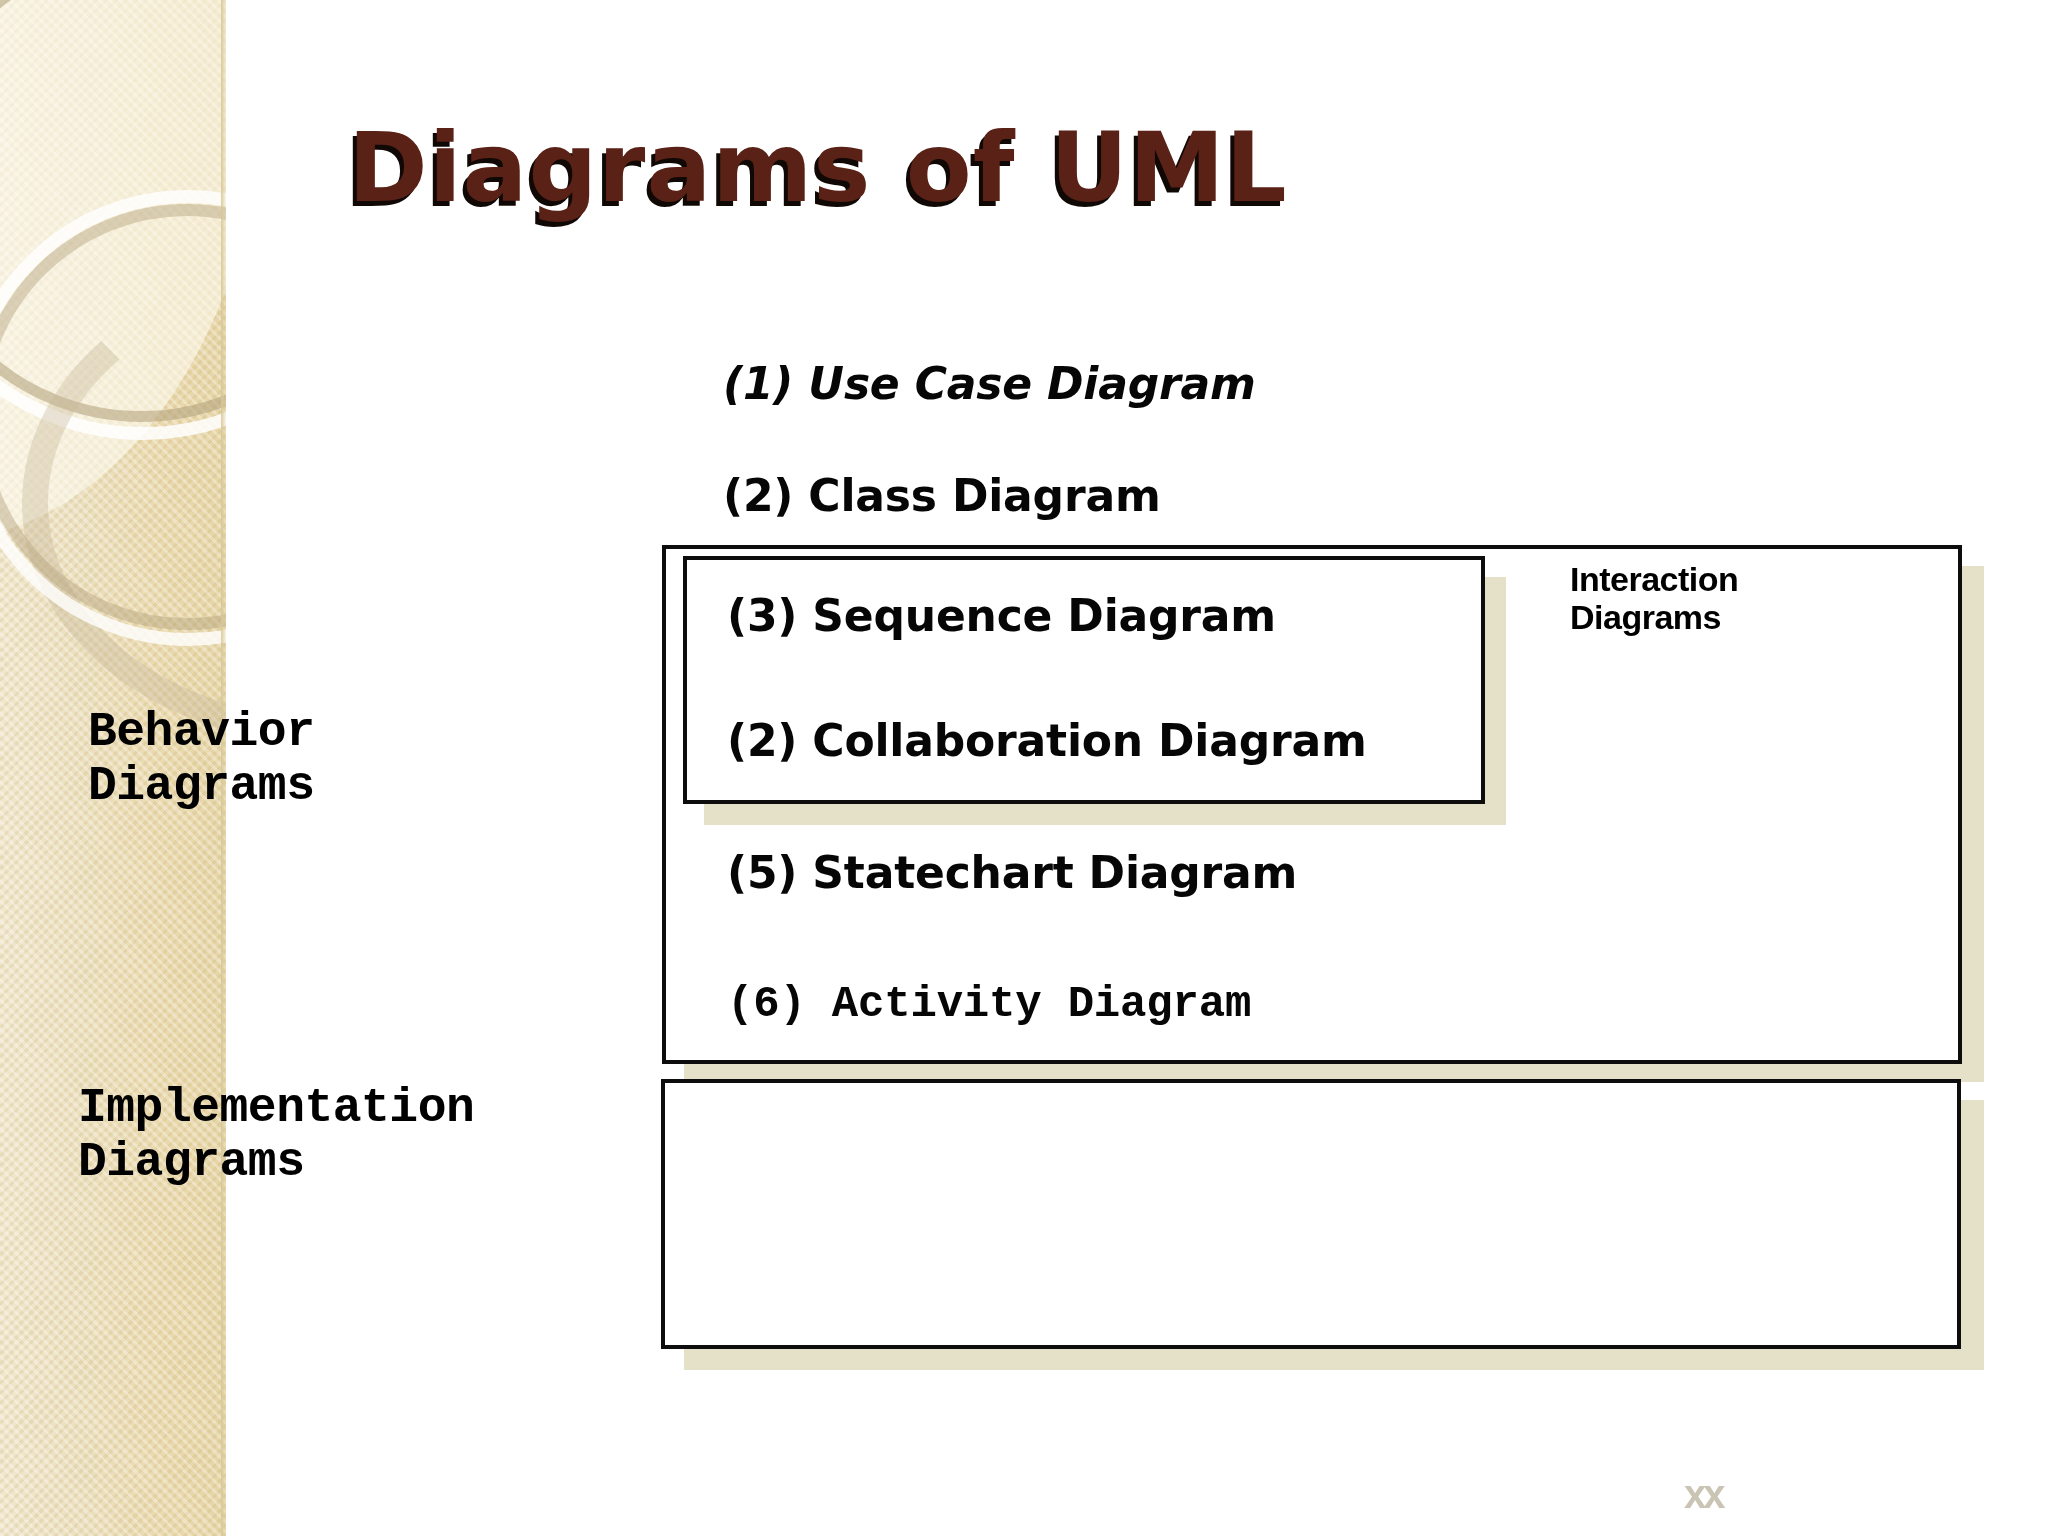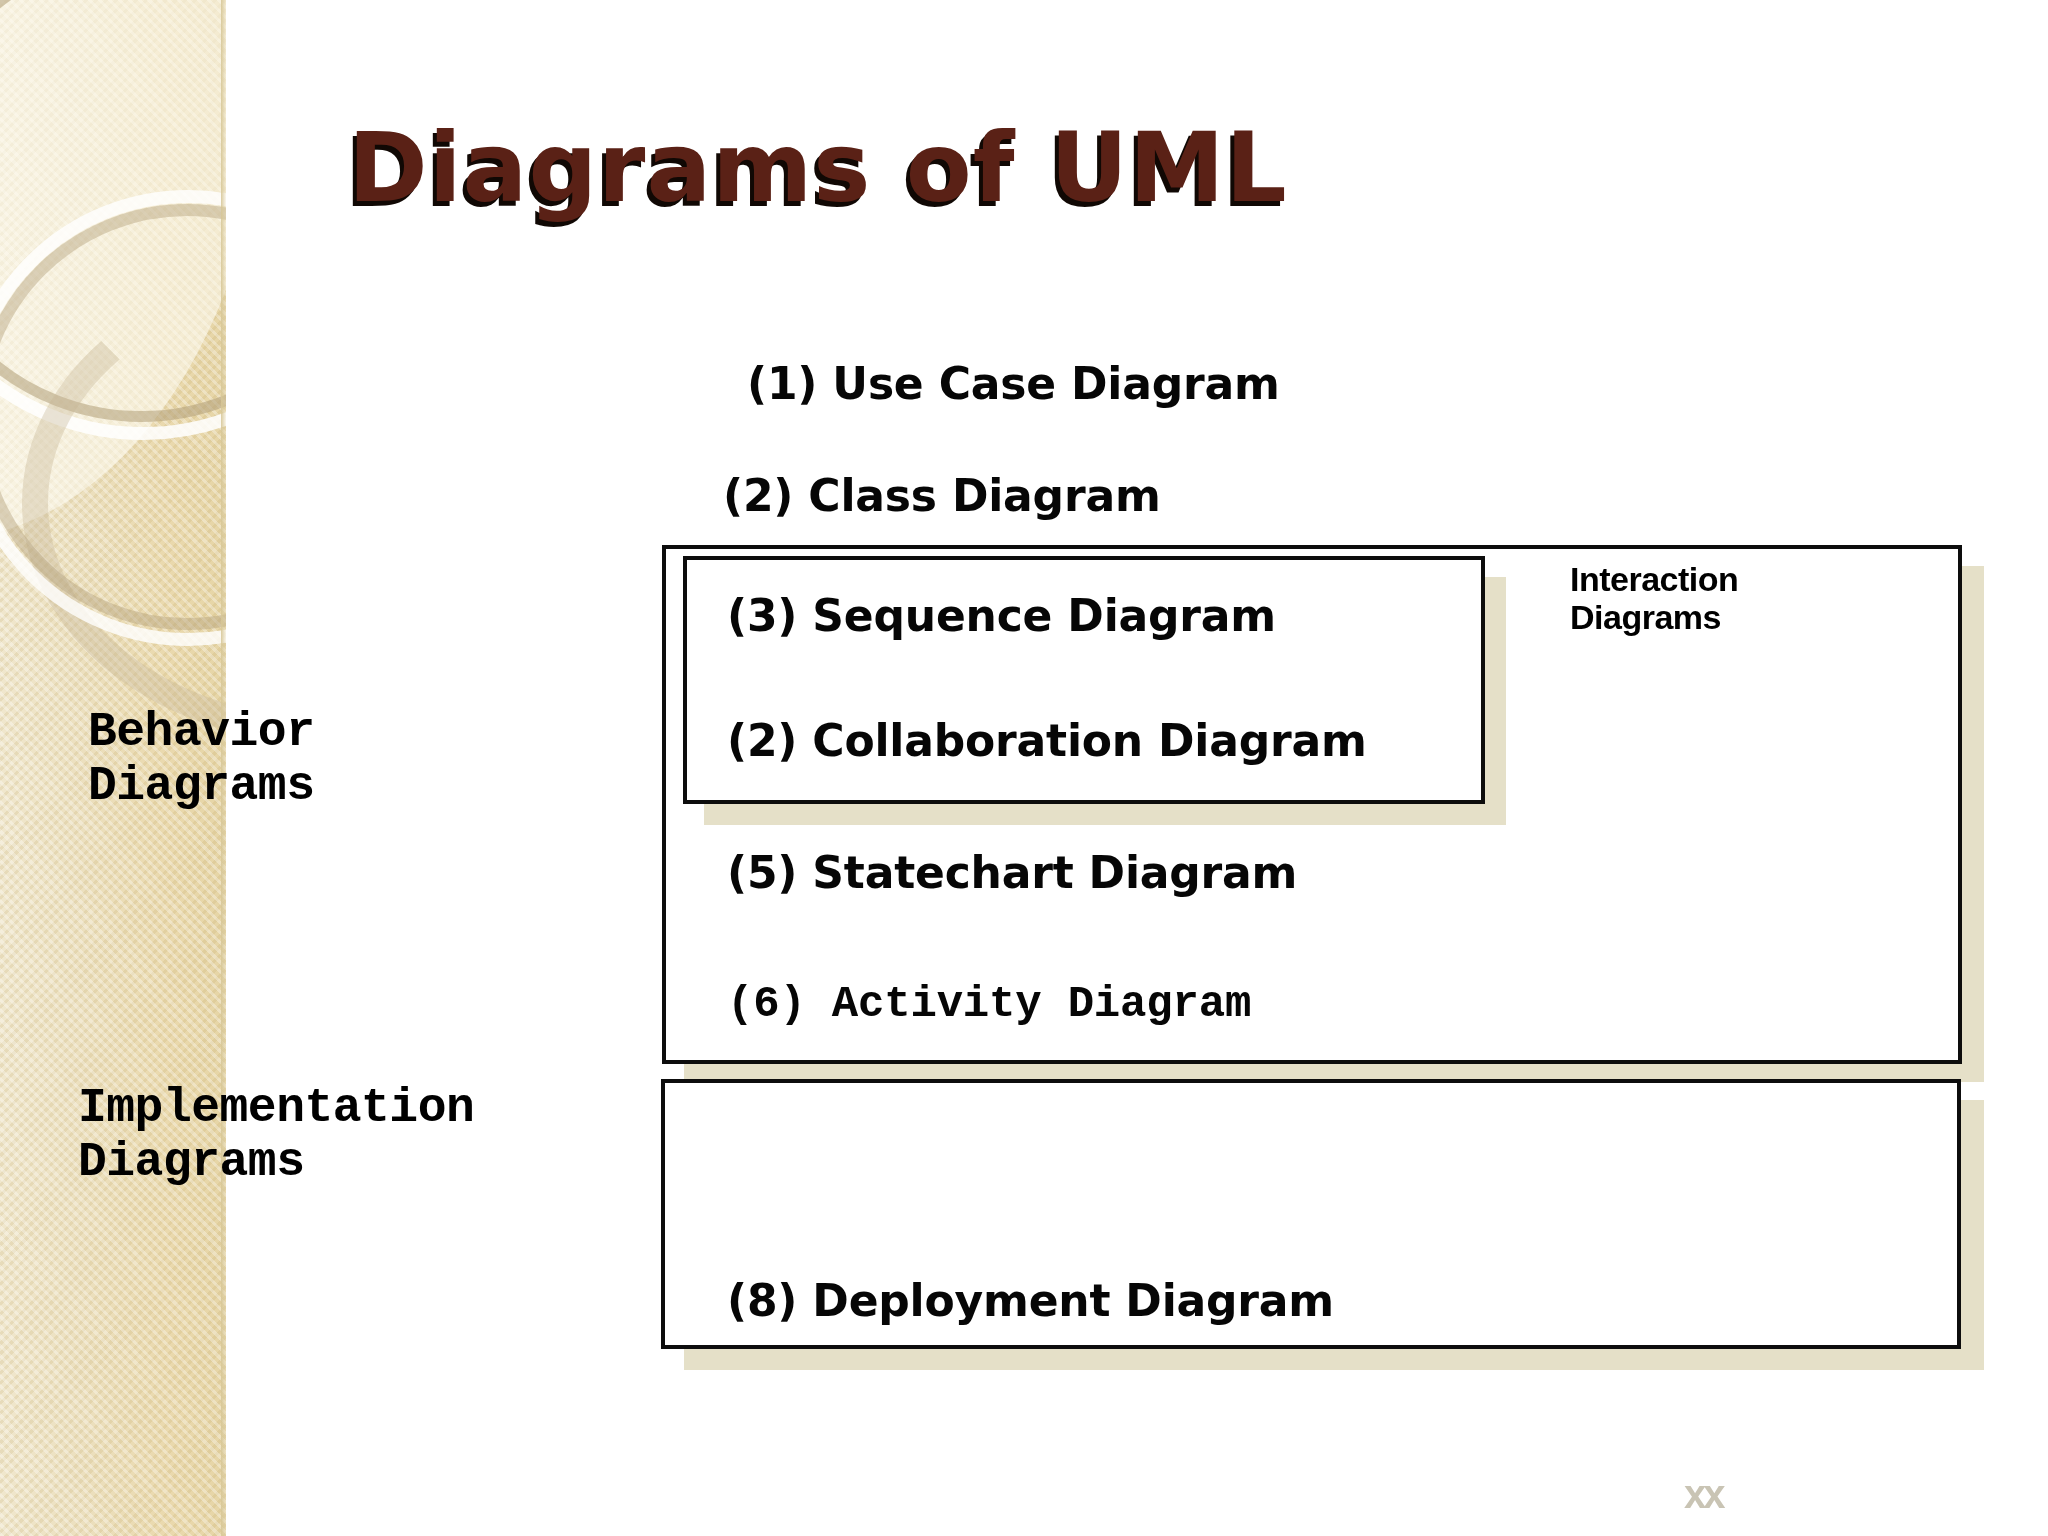"(1) Use Case Diagram" div.list-item { font-style: none -> italic; left: 747px -> 723px }
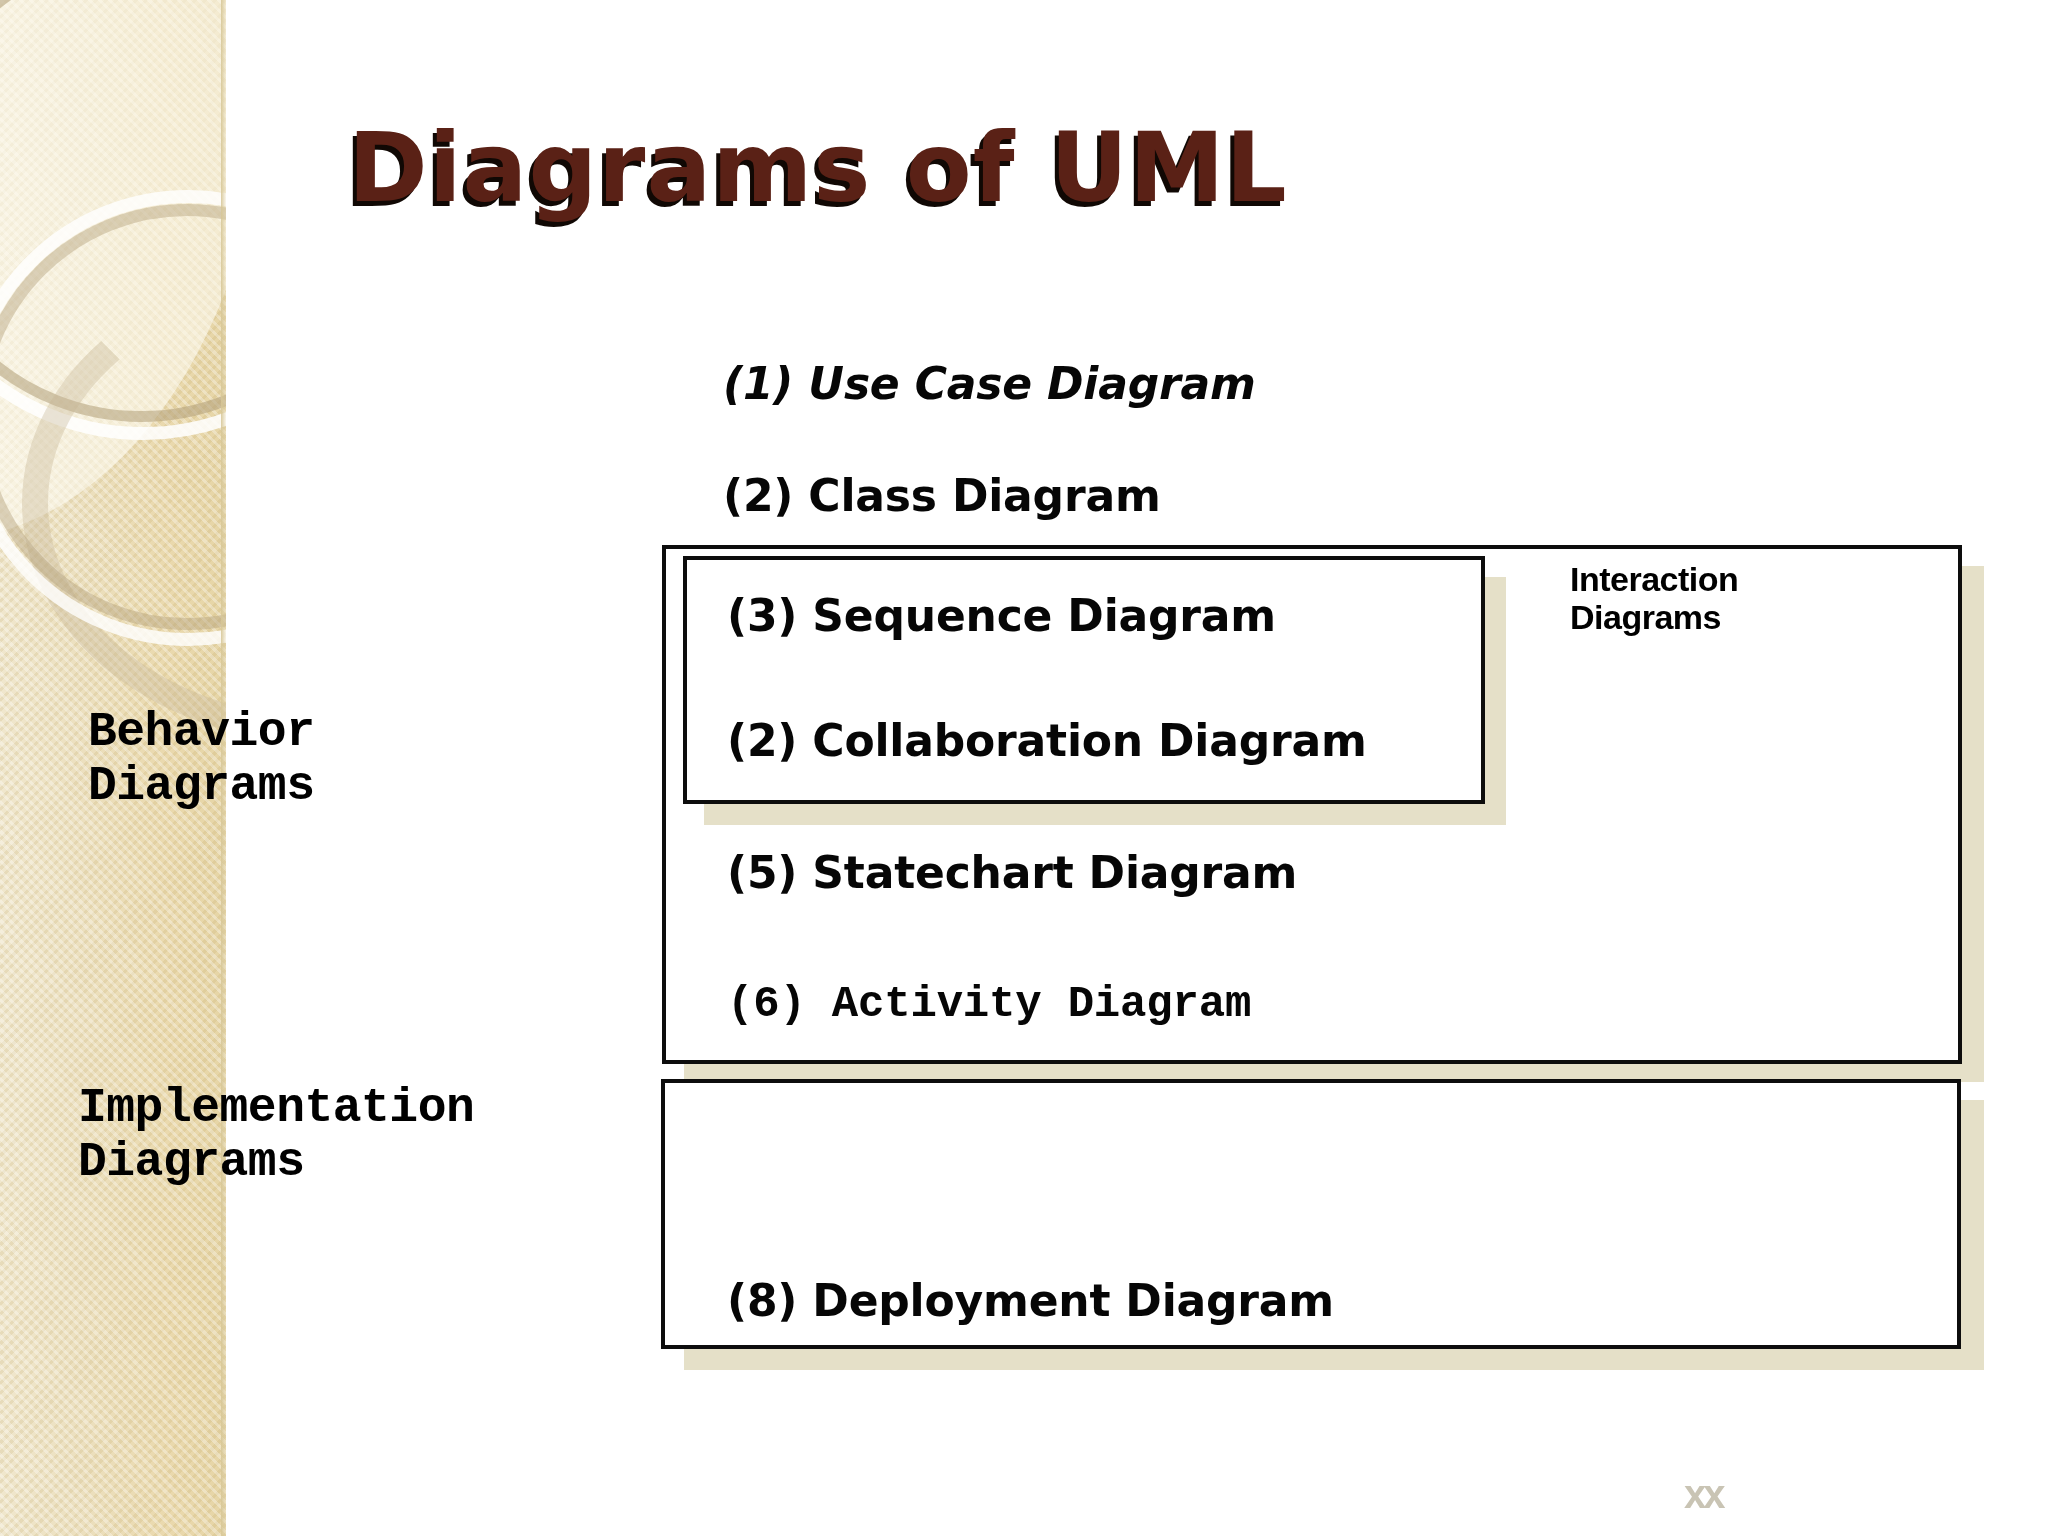"(8) Deployment Diagram" div.list-item { html: <div>(8) Deployment Diagram</div> -> none }
